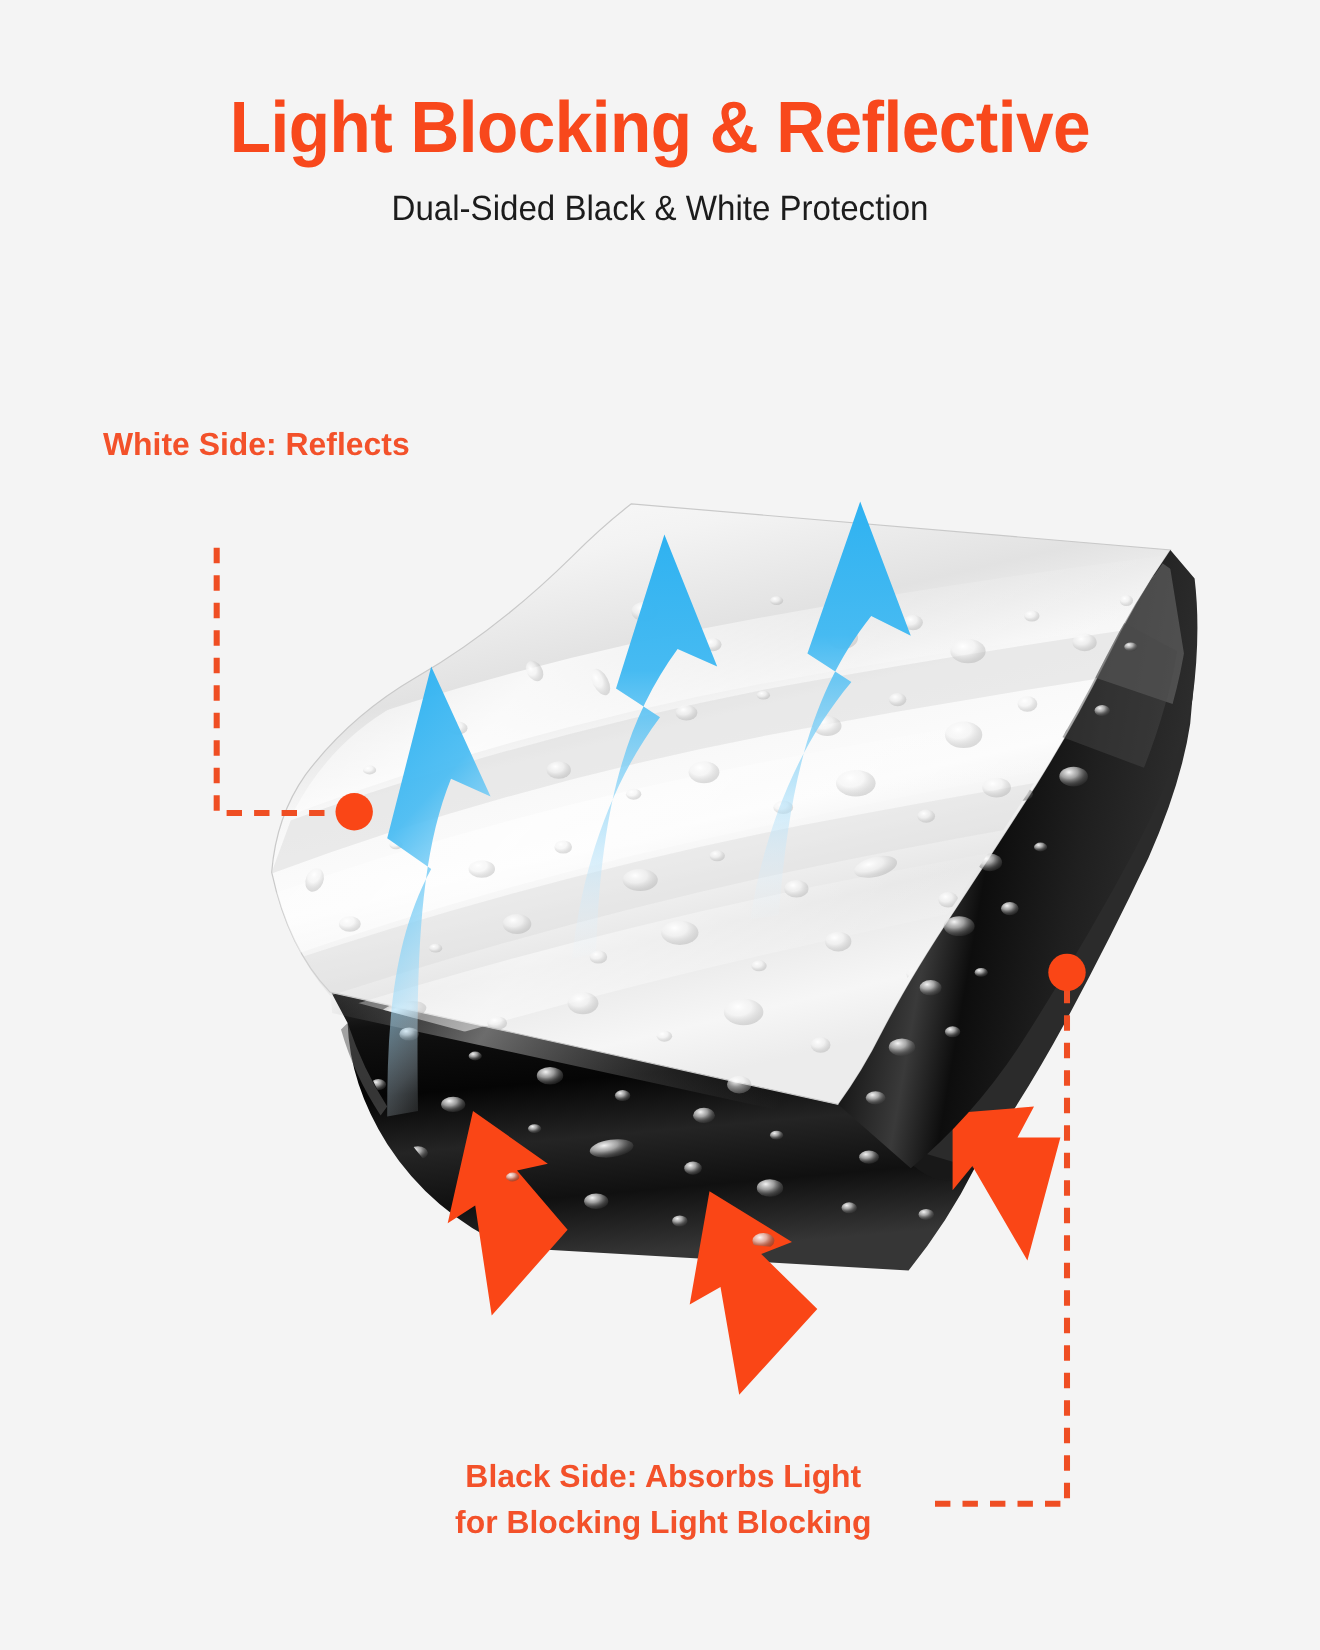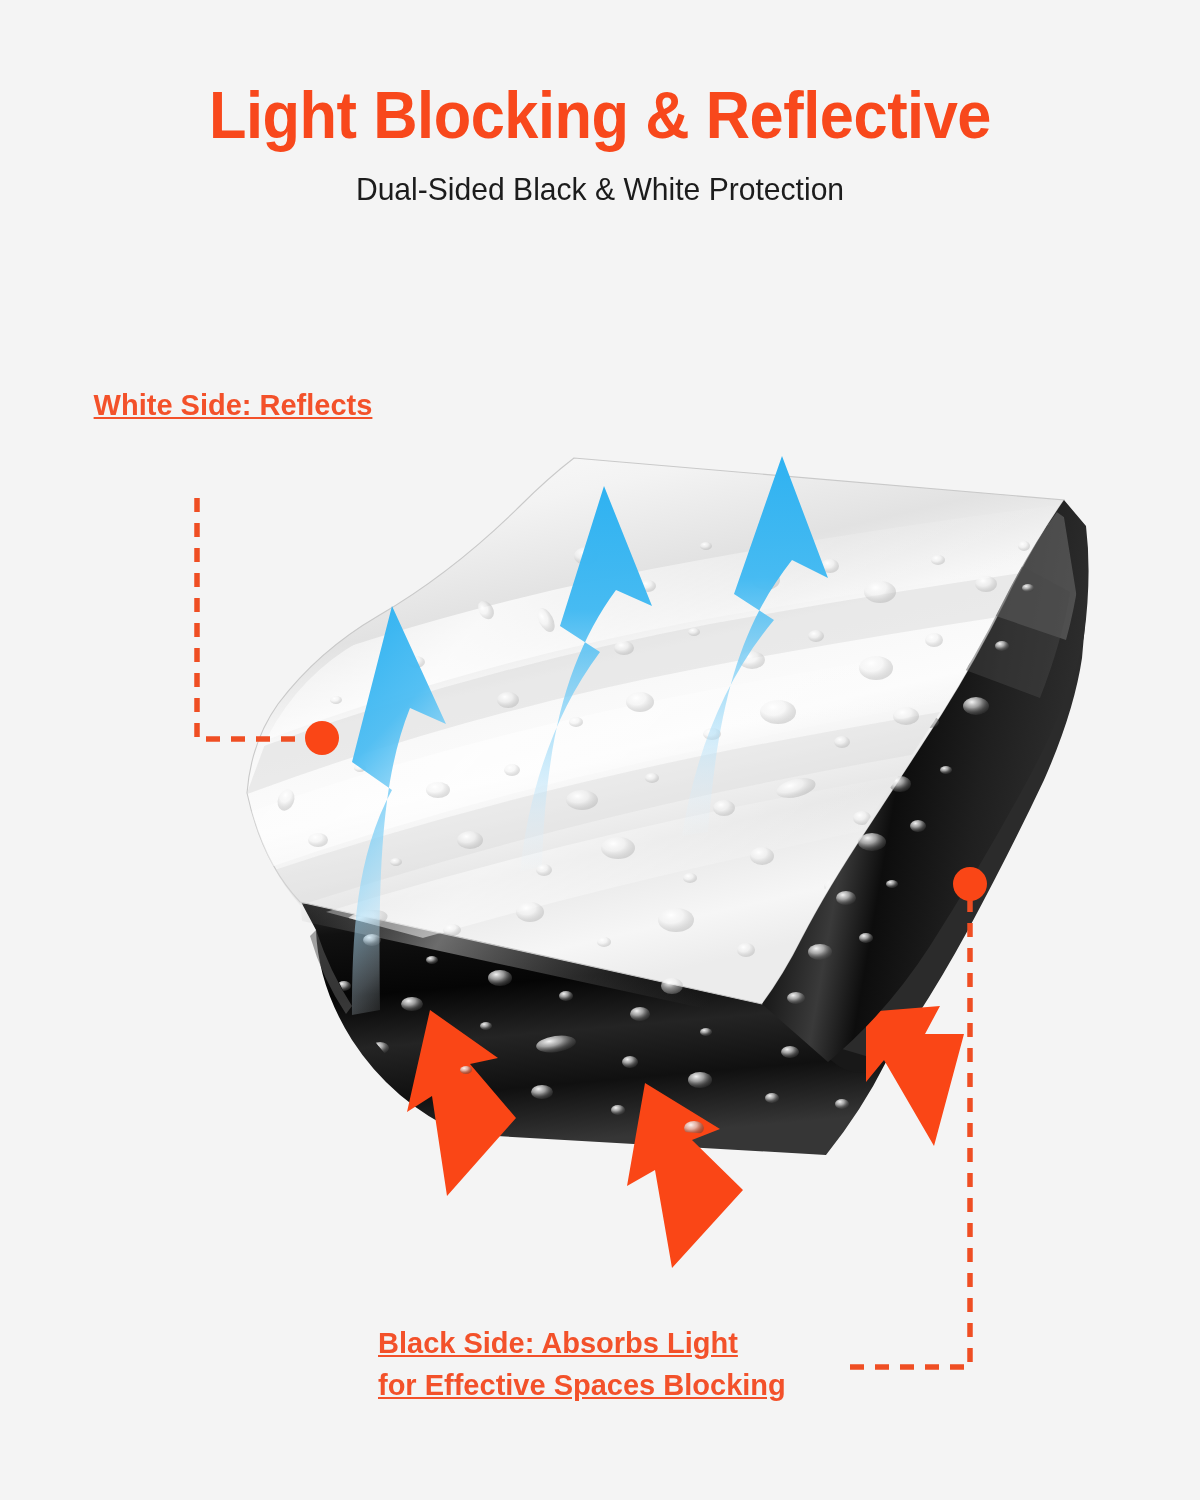"White Side: Reflects" .callout .line { text-decoration: underline -> none }
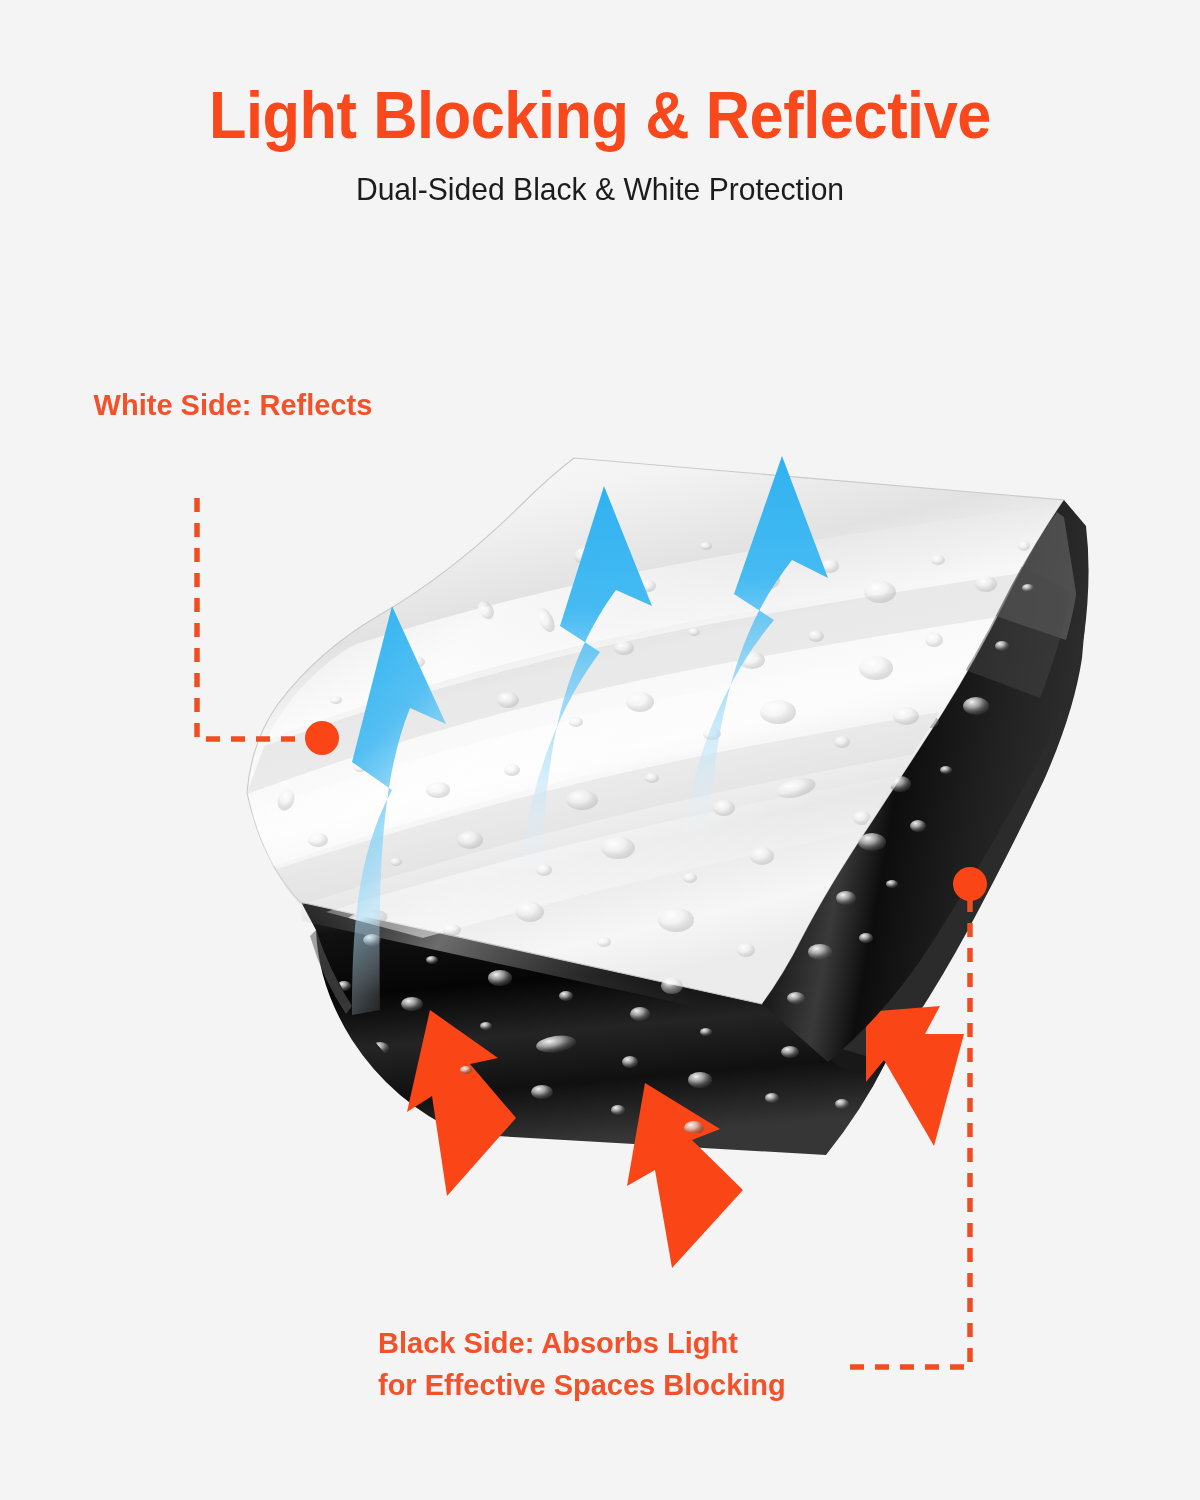"Black Side: Absorbs Light" .callout-black { text-align: left -> center }
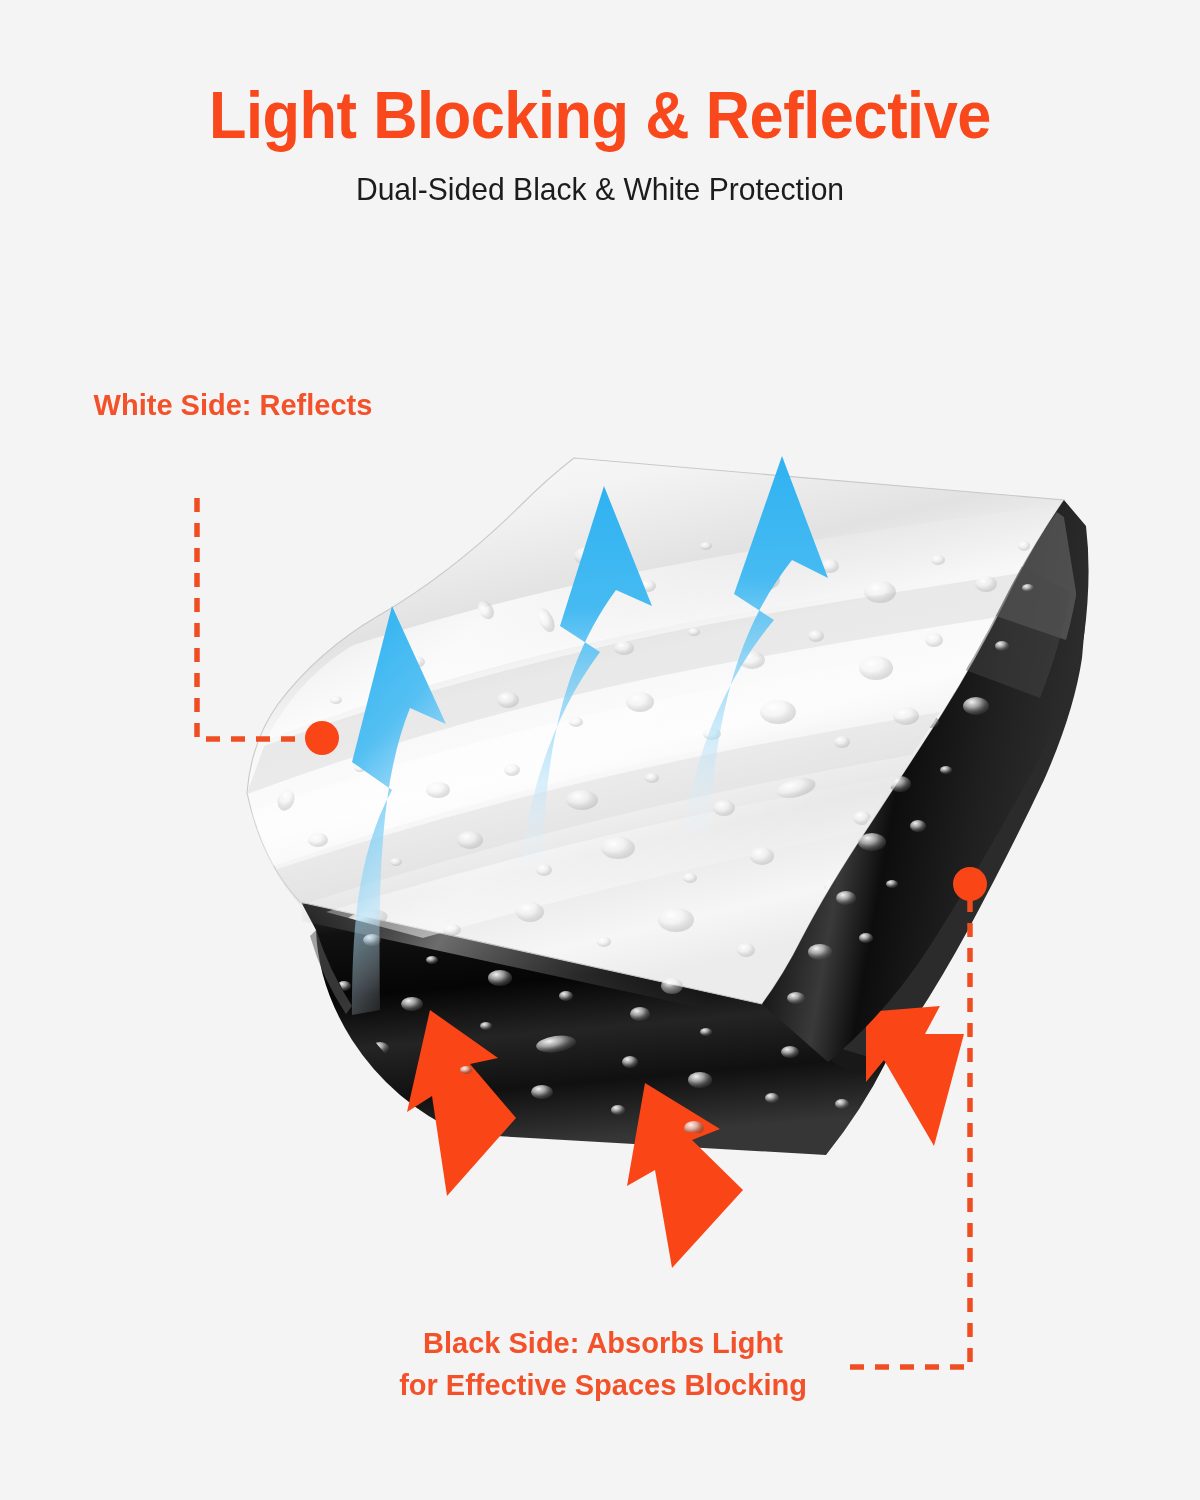"for Effective Spaces Blocking" span.line { text: Effective Spaces -> Blocking Light }
